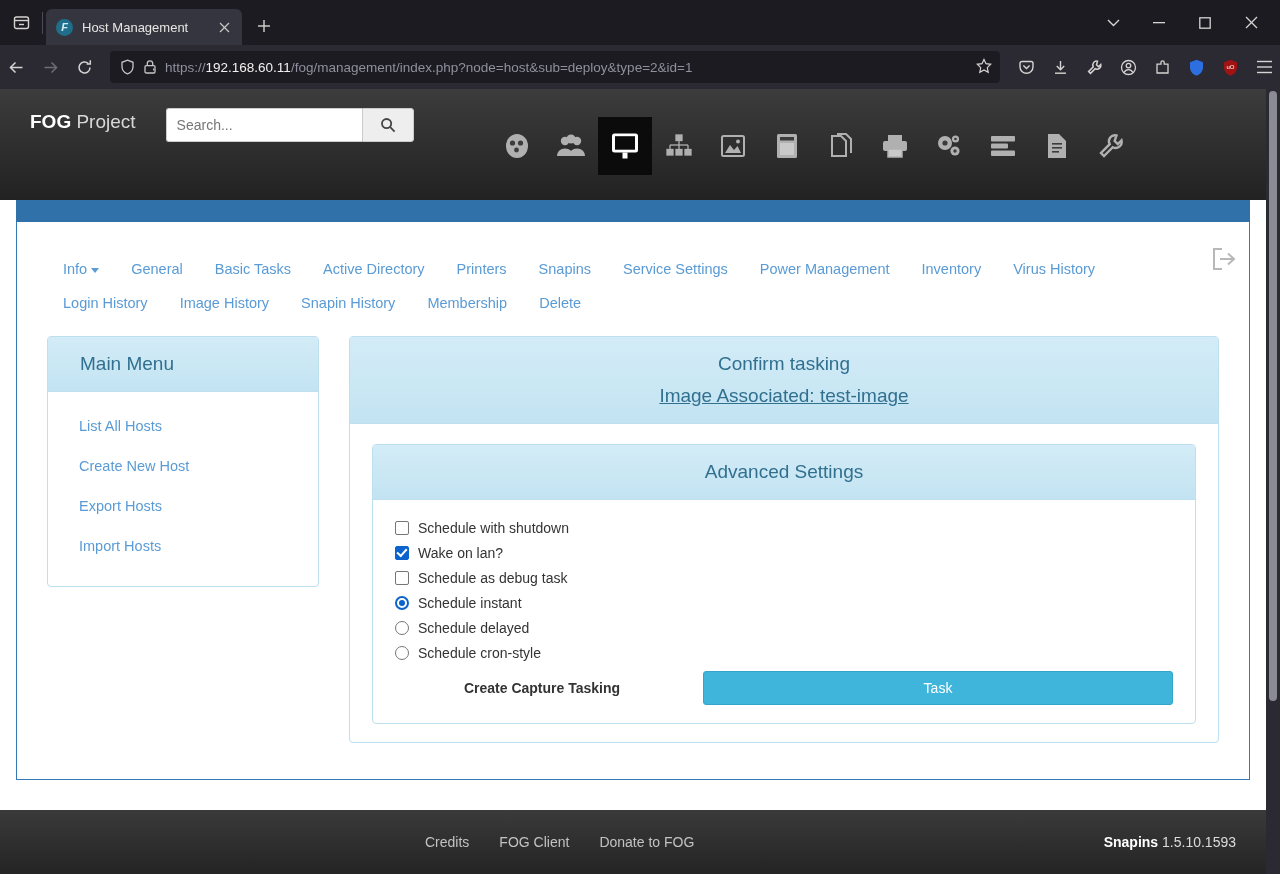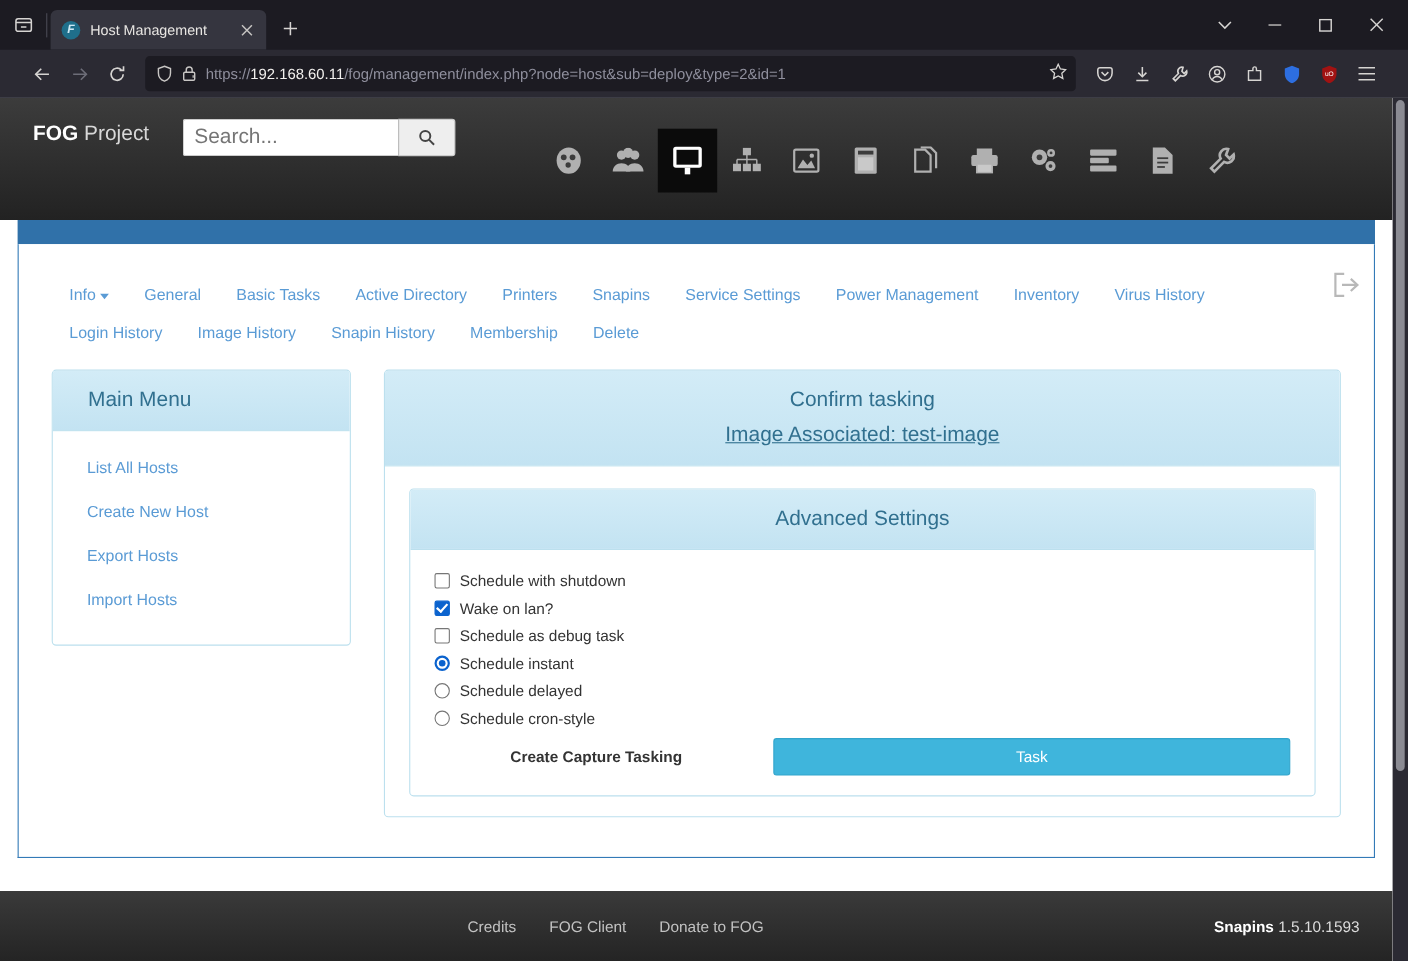"https://192.168.60.11/fog/management/ind" .navbar { padding: 0 22px -> 0 0 }
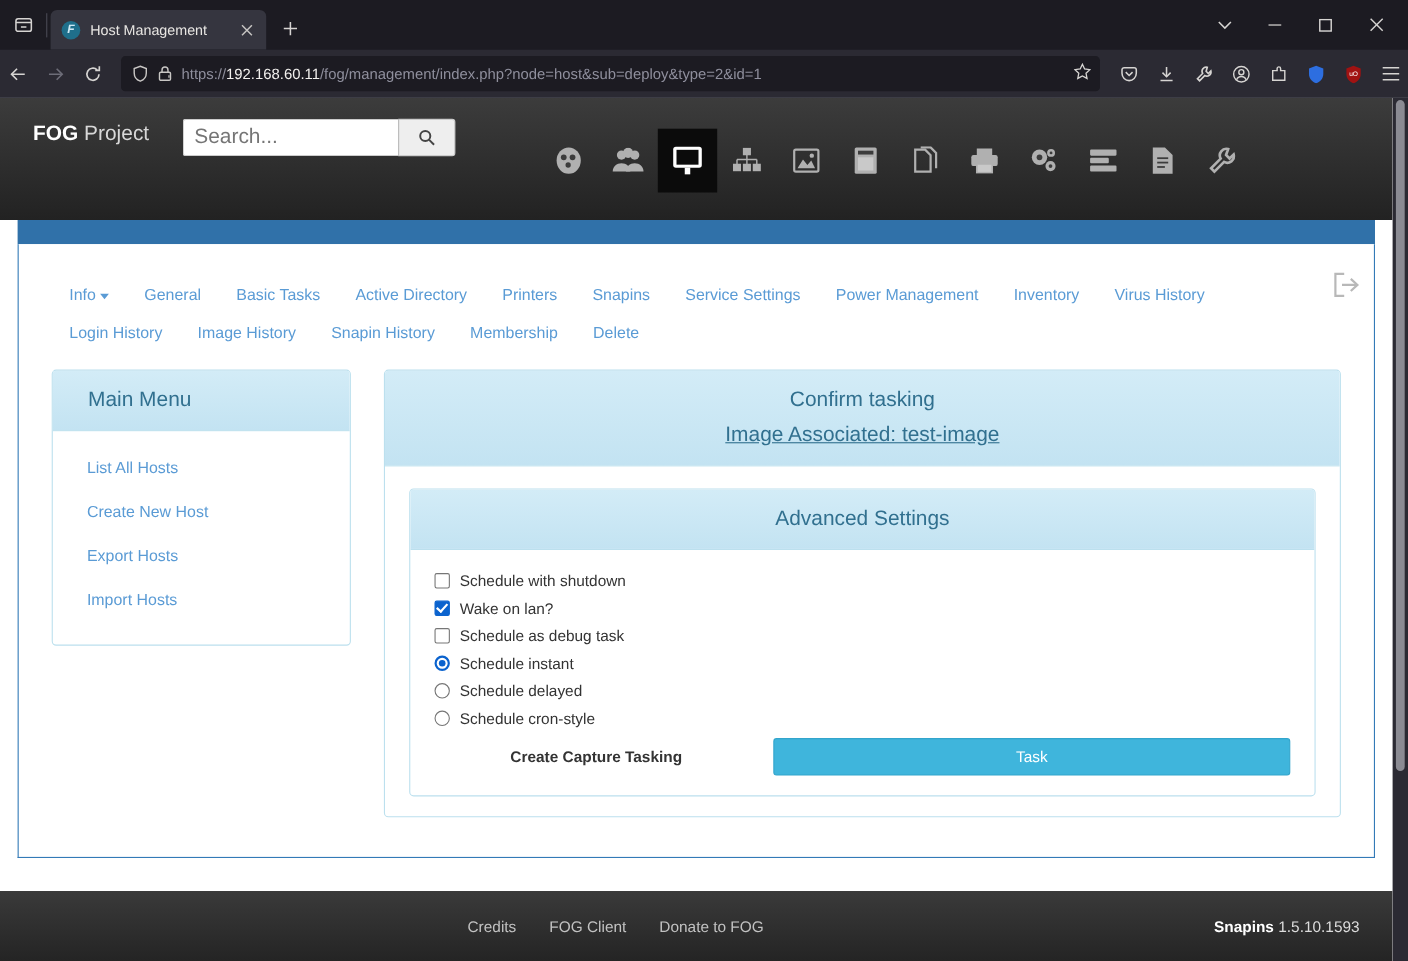"Search..." .search-input { font-size: 19px -> 14px }
